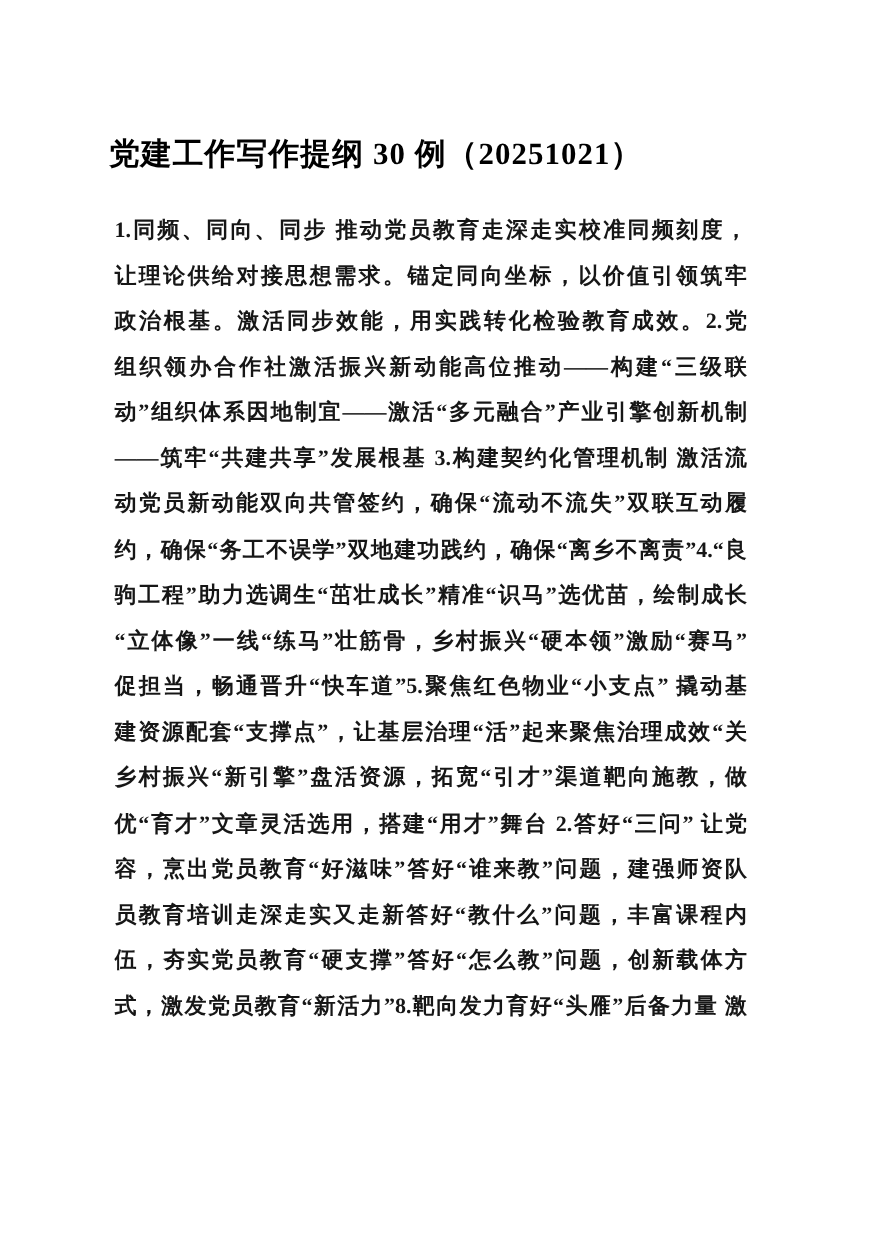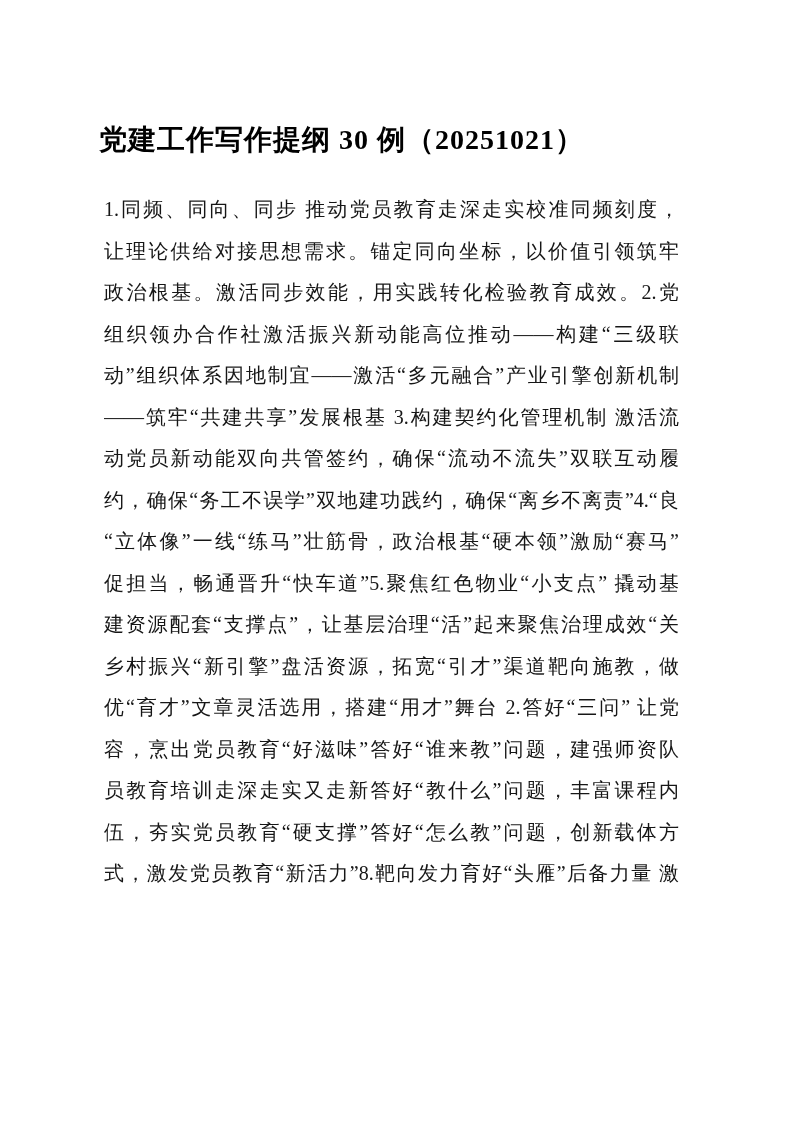"1.同频、同向、同步 推动党员教育走深走实校准同频刻度，" .doc-line { font-weight: none -> bold }
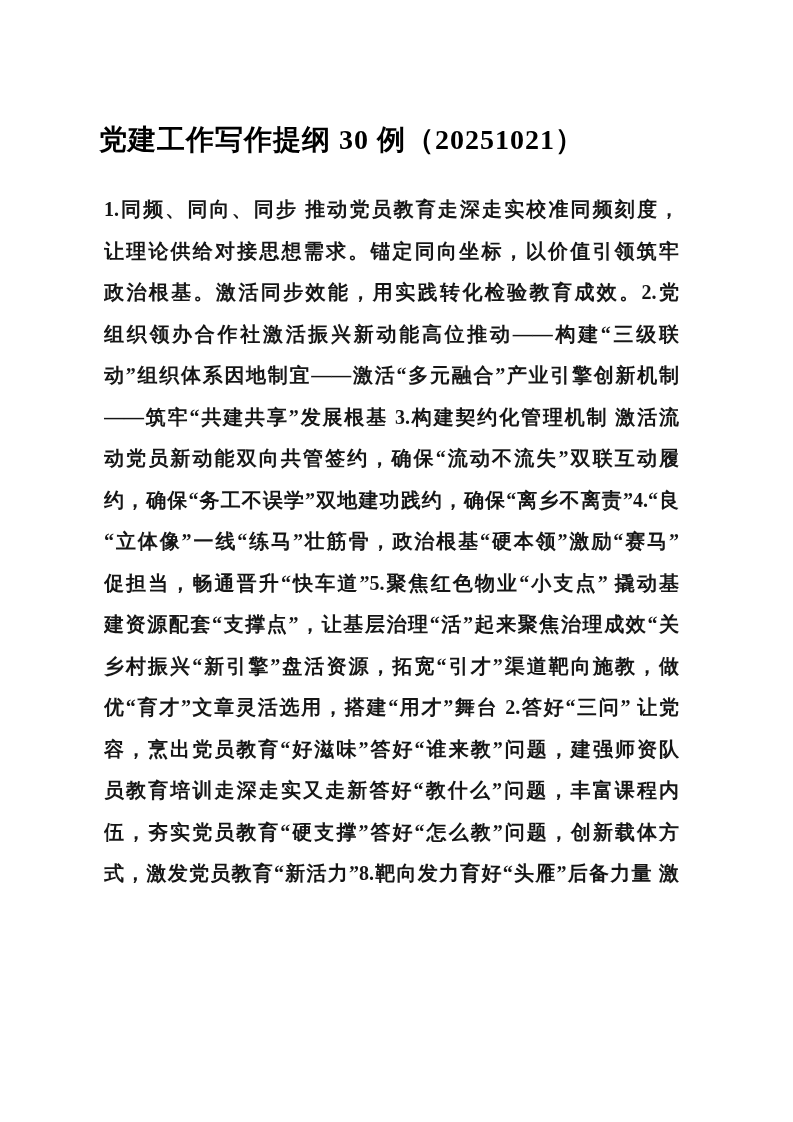"驹工程”助力选调生“茁壮成长”精准“识马”选优苗，绘制成长" div.doc-line { html: none -> <div>驹工程”助力选调生“茁壮成长”精准“识马”选优苗，绘制成长</div> }
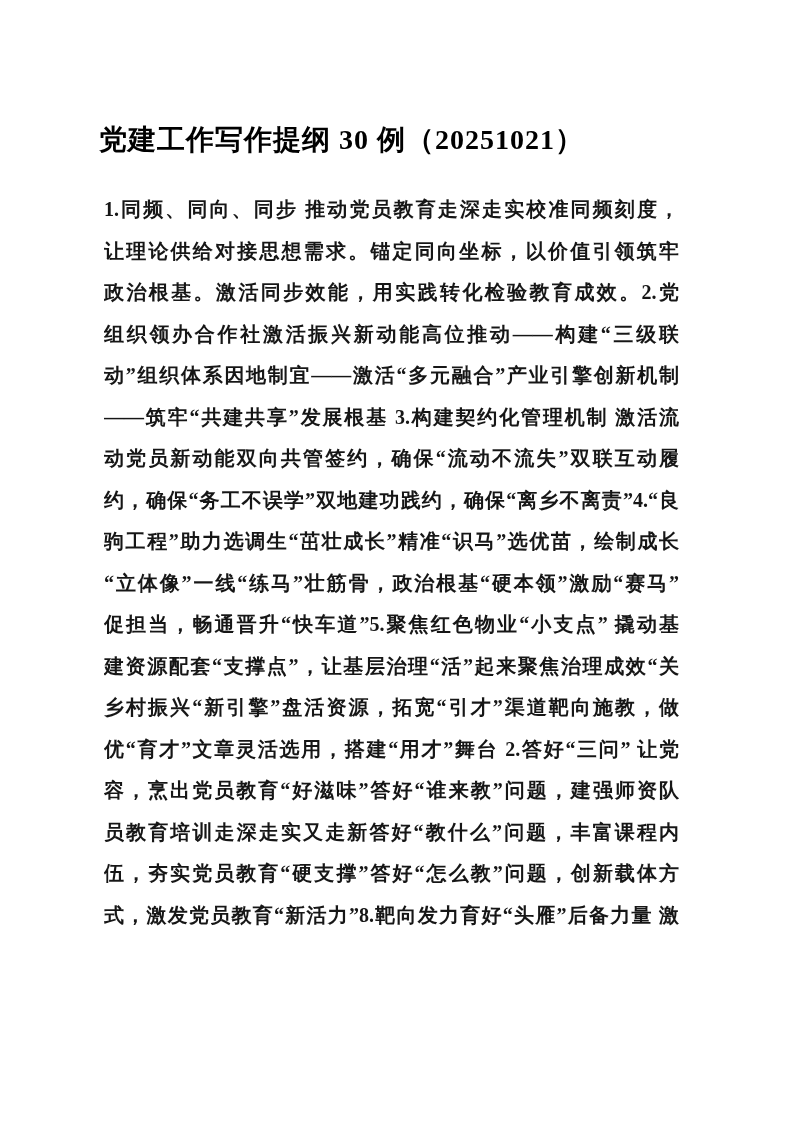"“立体像”一线“练马”壮筋骨，政治根基“硬本领”激励“赛马”" div.doc-line { text: 政治根基 -> 乡村振兴 }
